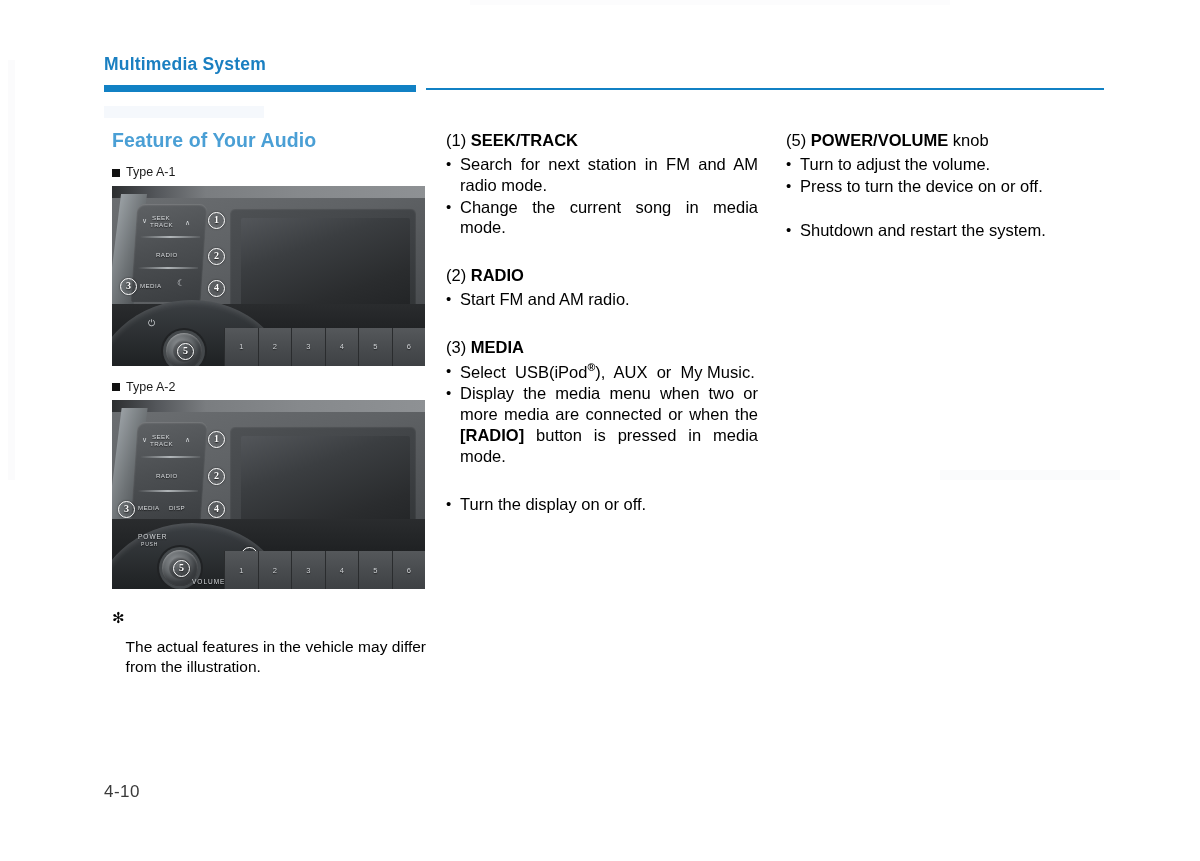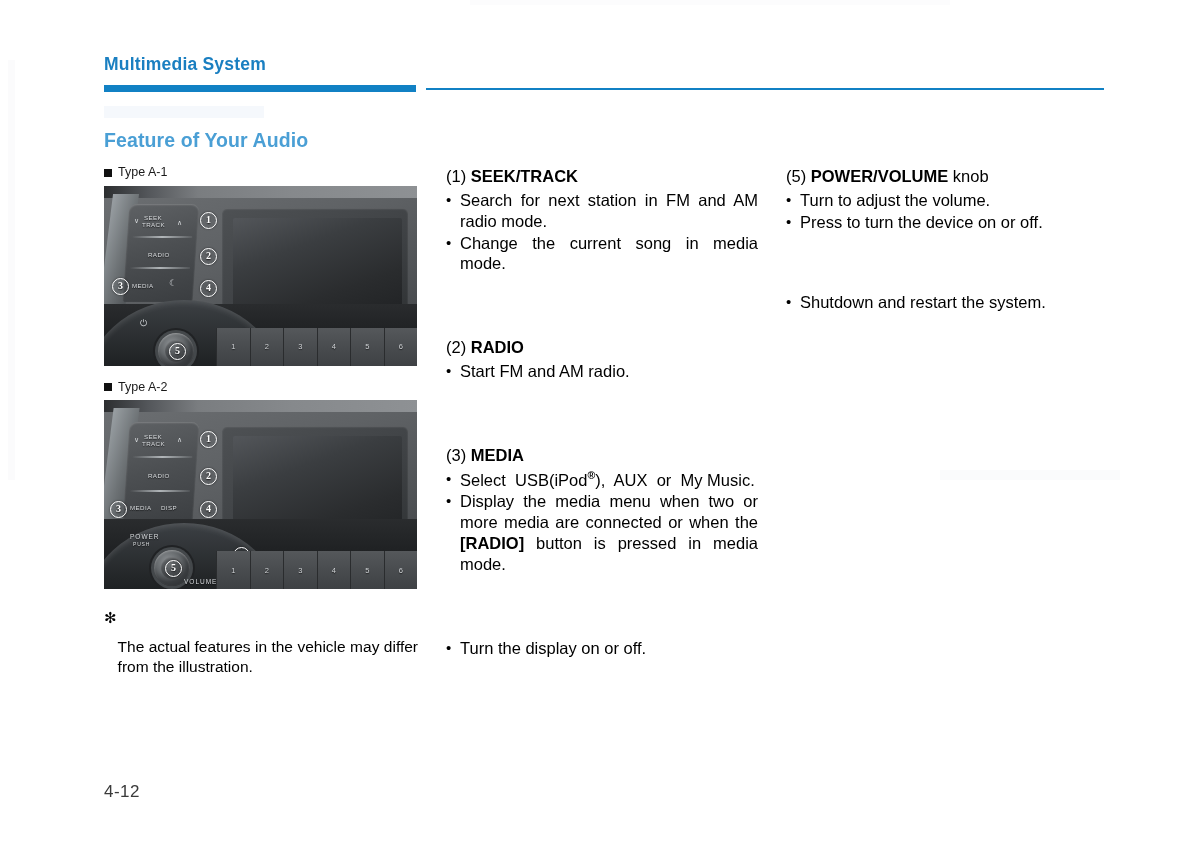"Feature of Your Audio" .col-left { left: 104px -> 112px }
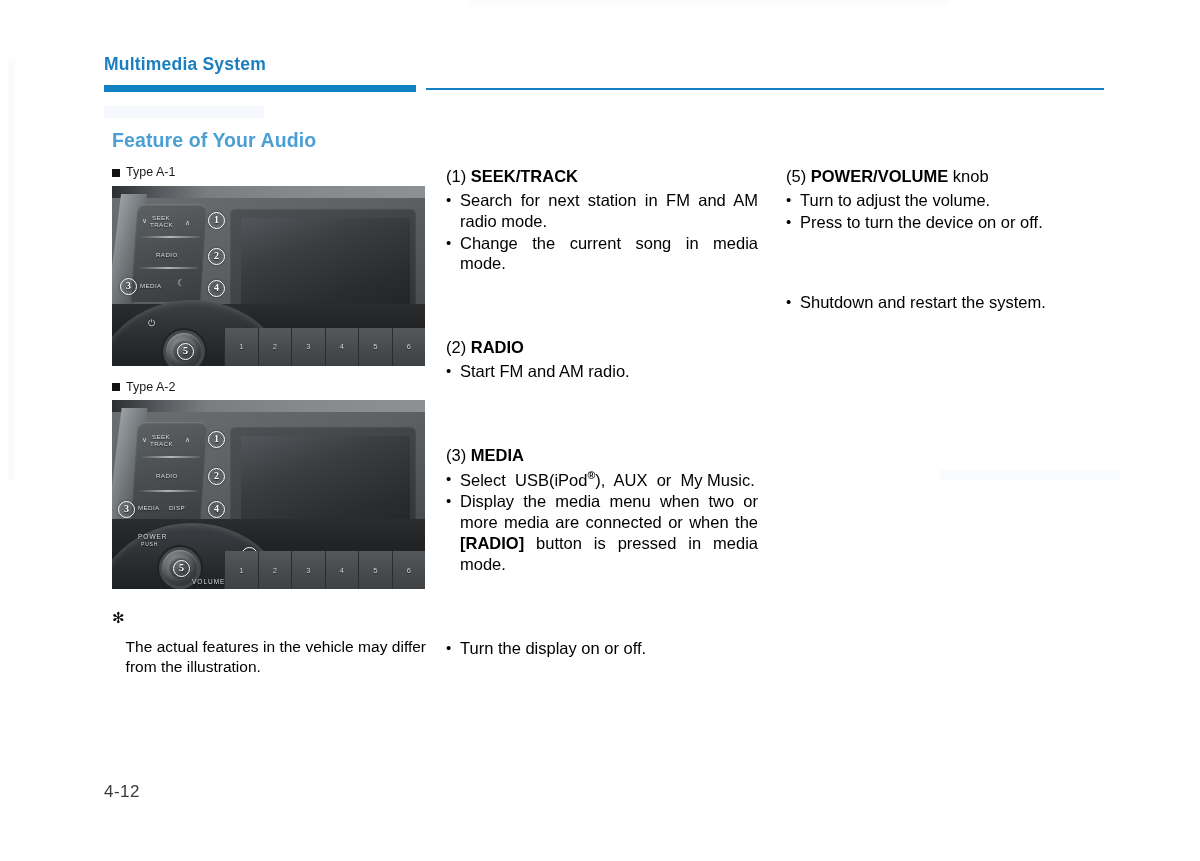"(1) SEEK/TRACK" .feature-block { margin-top: 36px -> none }
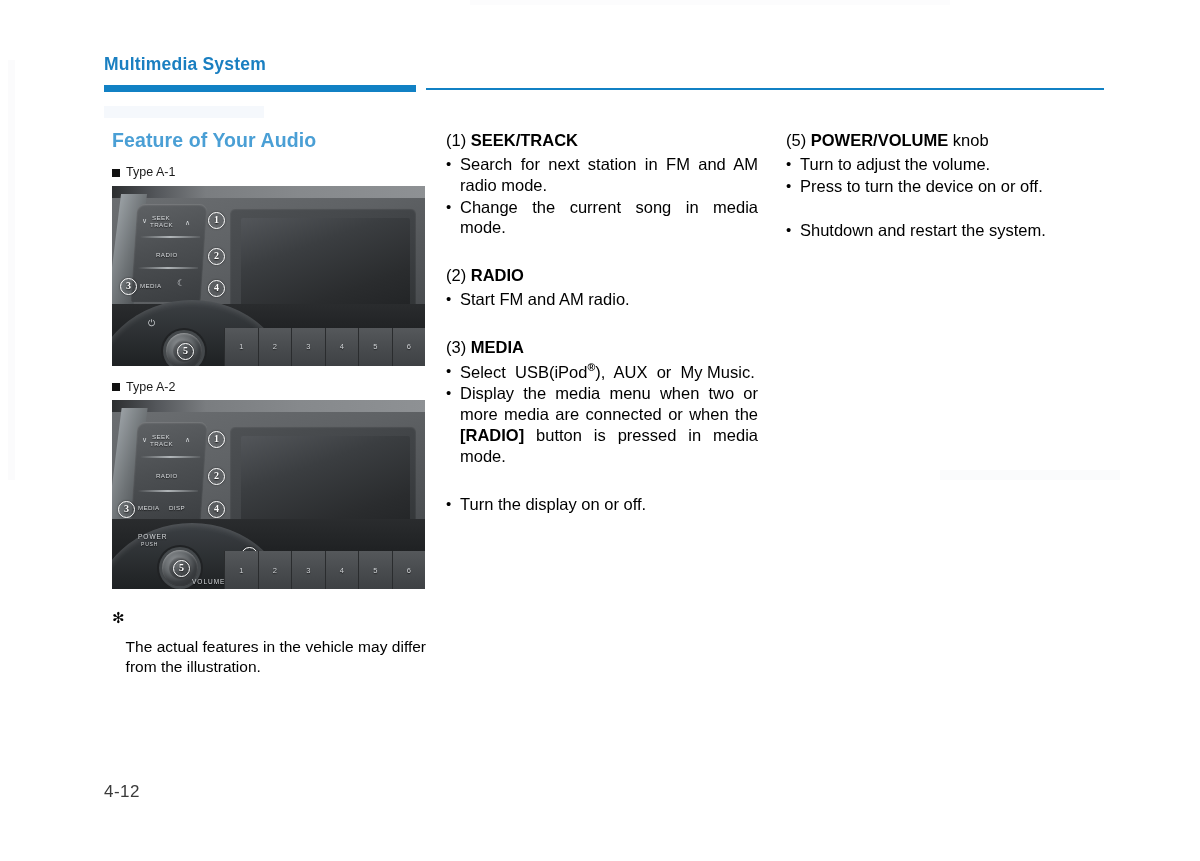"4-12" div.page-number { text: 4-12 -> 4-10 }
